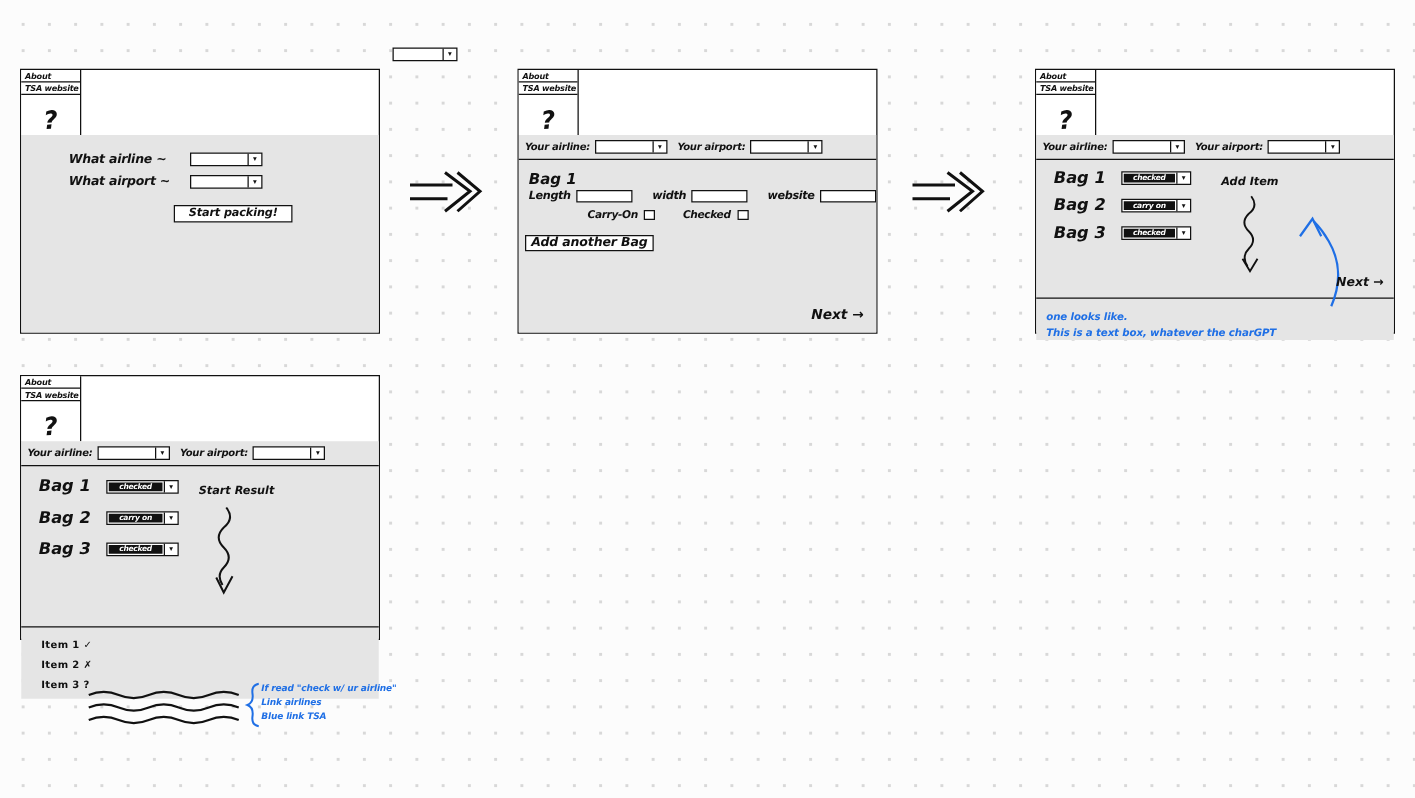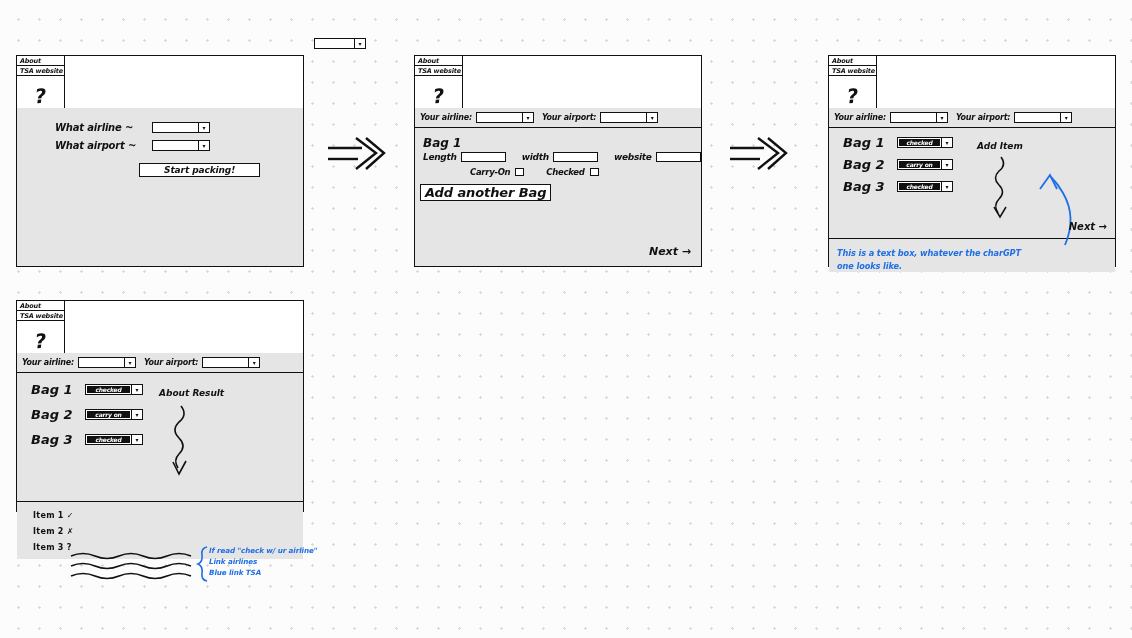"Start packing!" .wf-button { padding: 1px 24px -> 1px 11px }
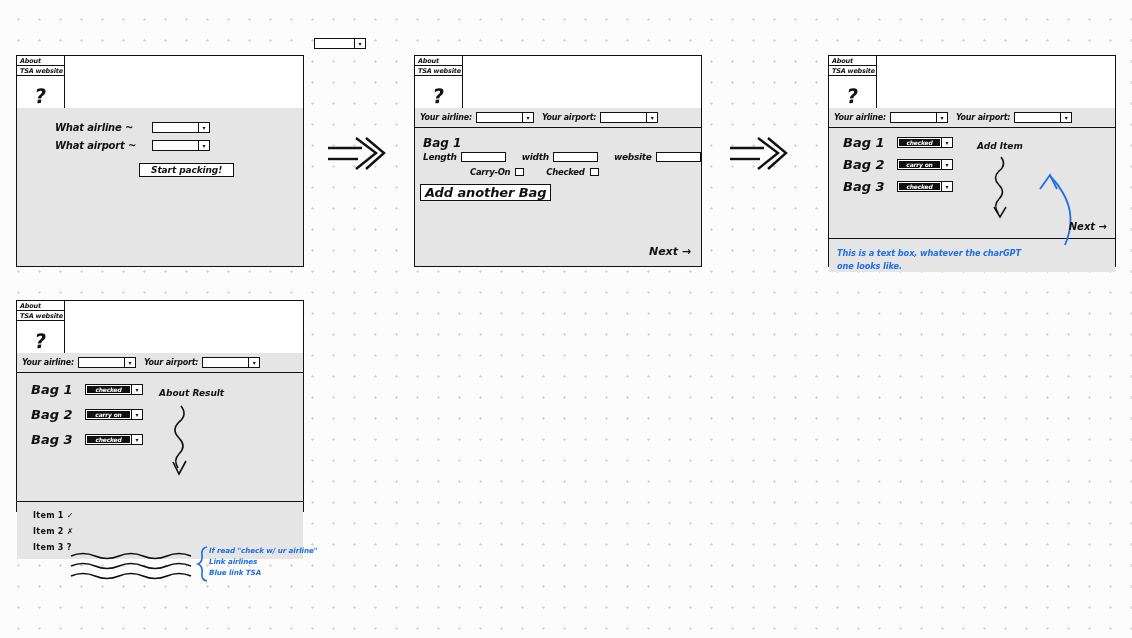"Add another Bag" span.wf-button { font-size: 13px -> 10px }
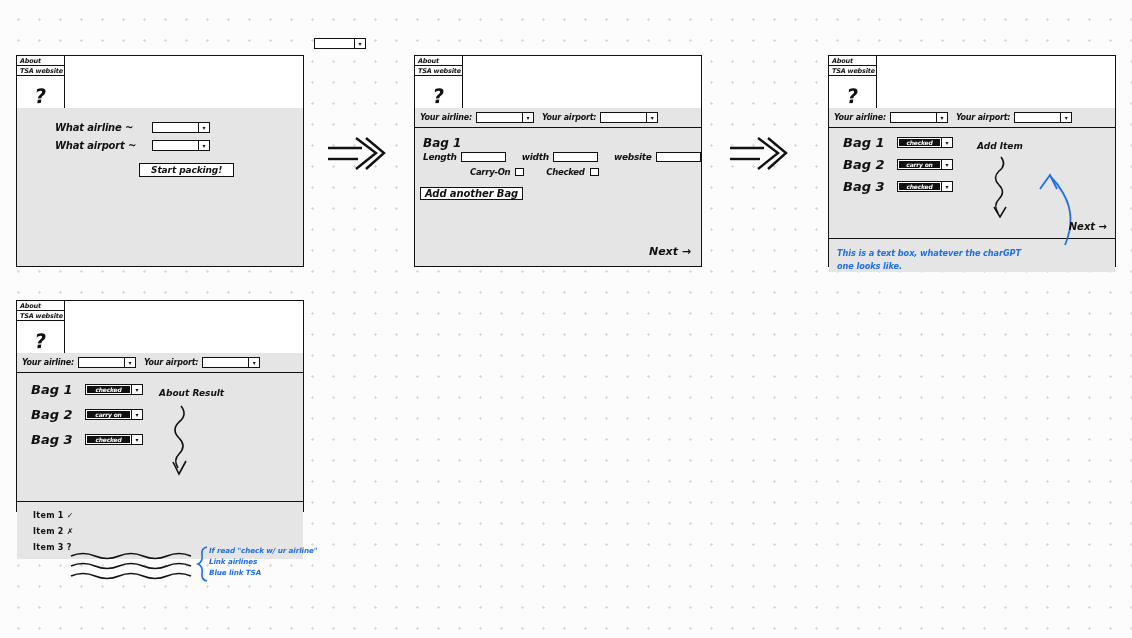"This is a text box," div.note-line { order: before "one looks like." -> after "one looks like." }
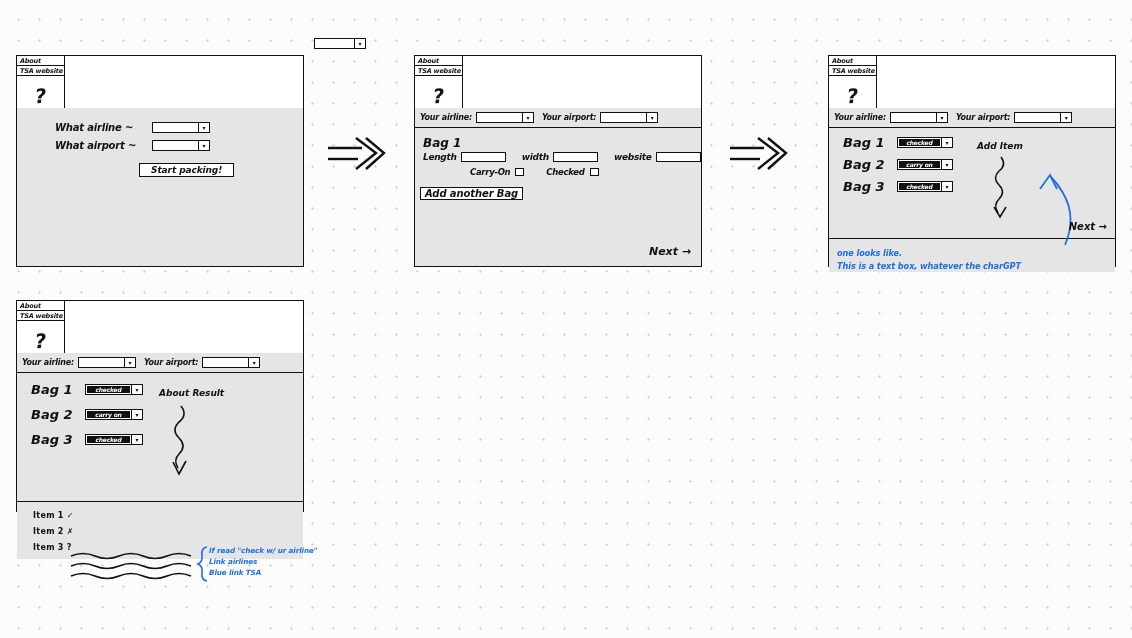"About Result" div.annotate-label { text: About -> Start }
